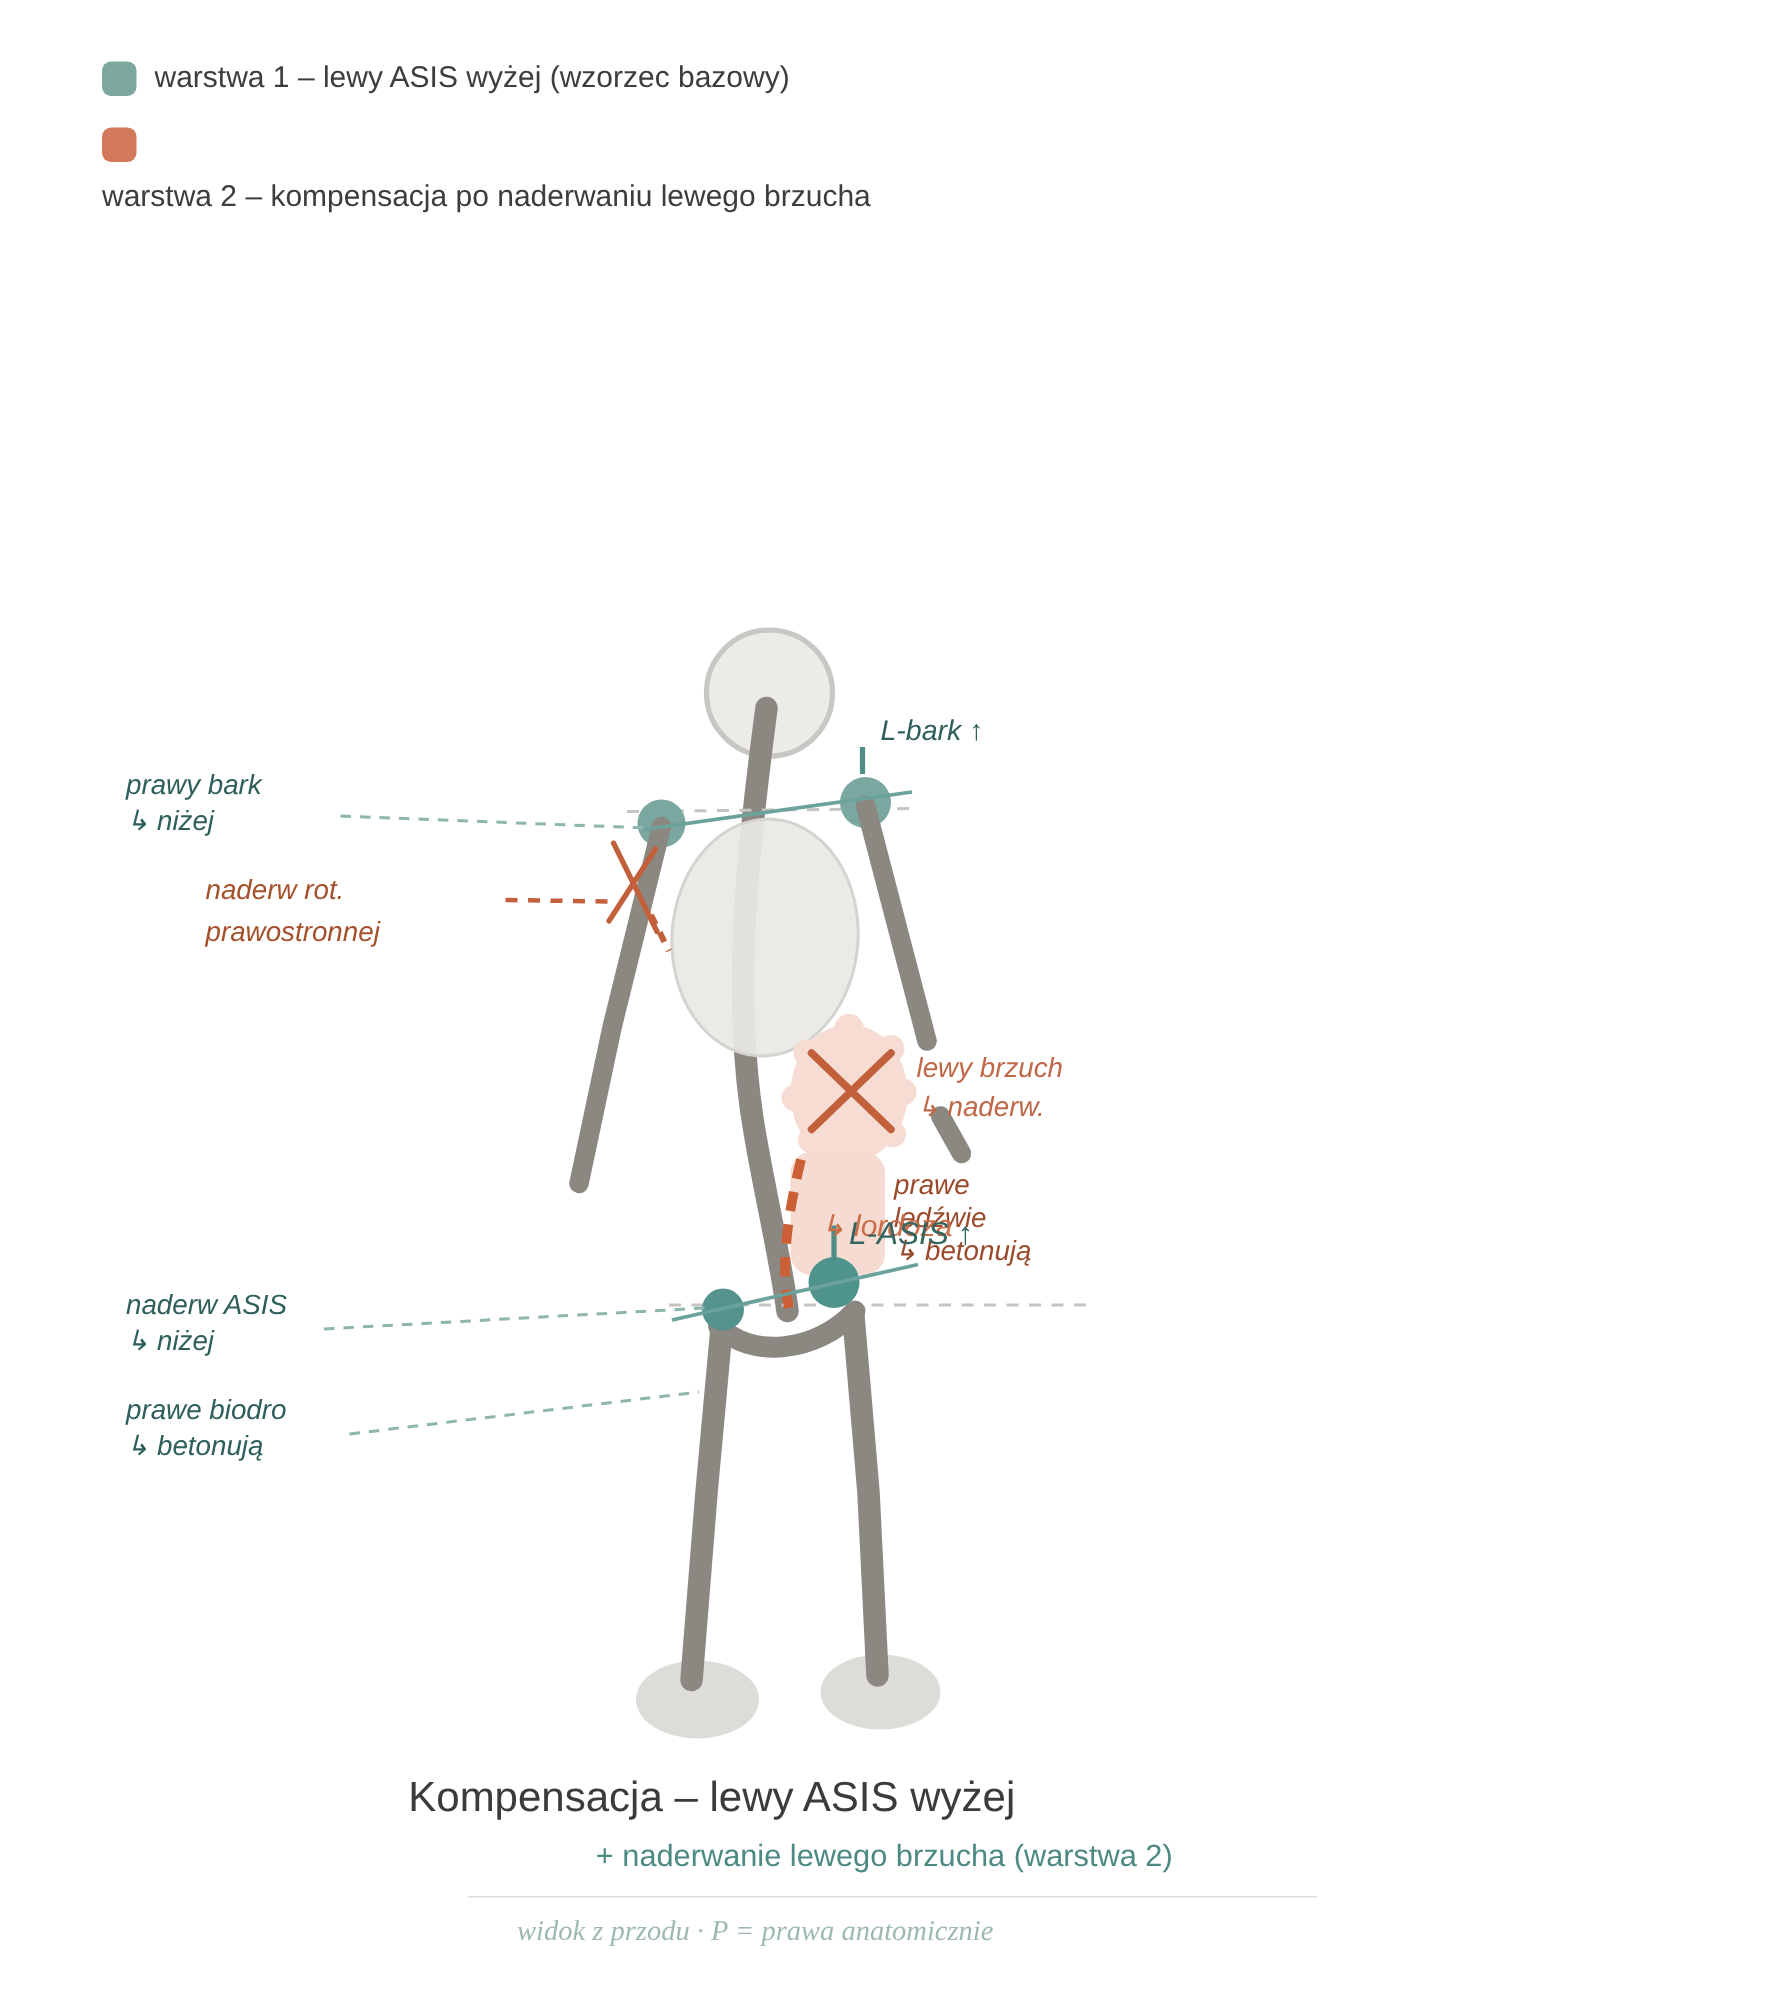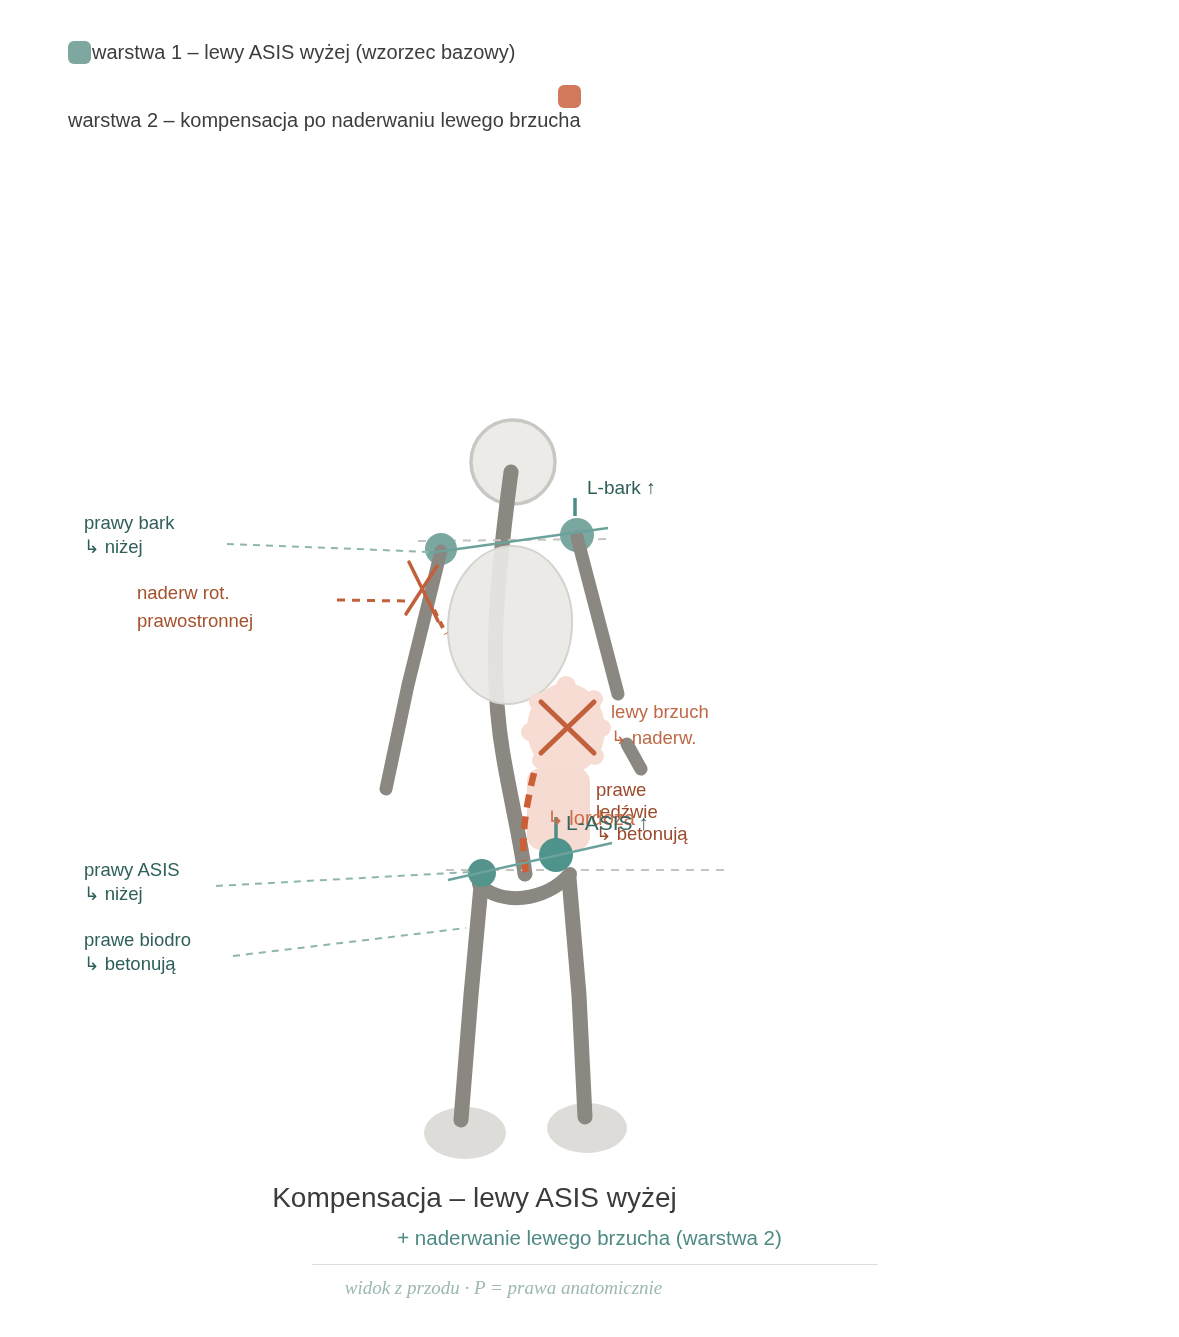"warstwa 1 – lewy ASIS" .legend-row { align-items: flex-end -> flex-start; gap: 1px -> 12px }
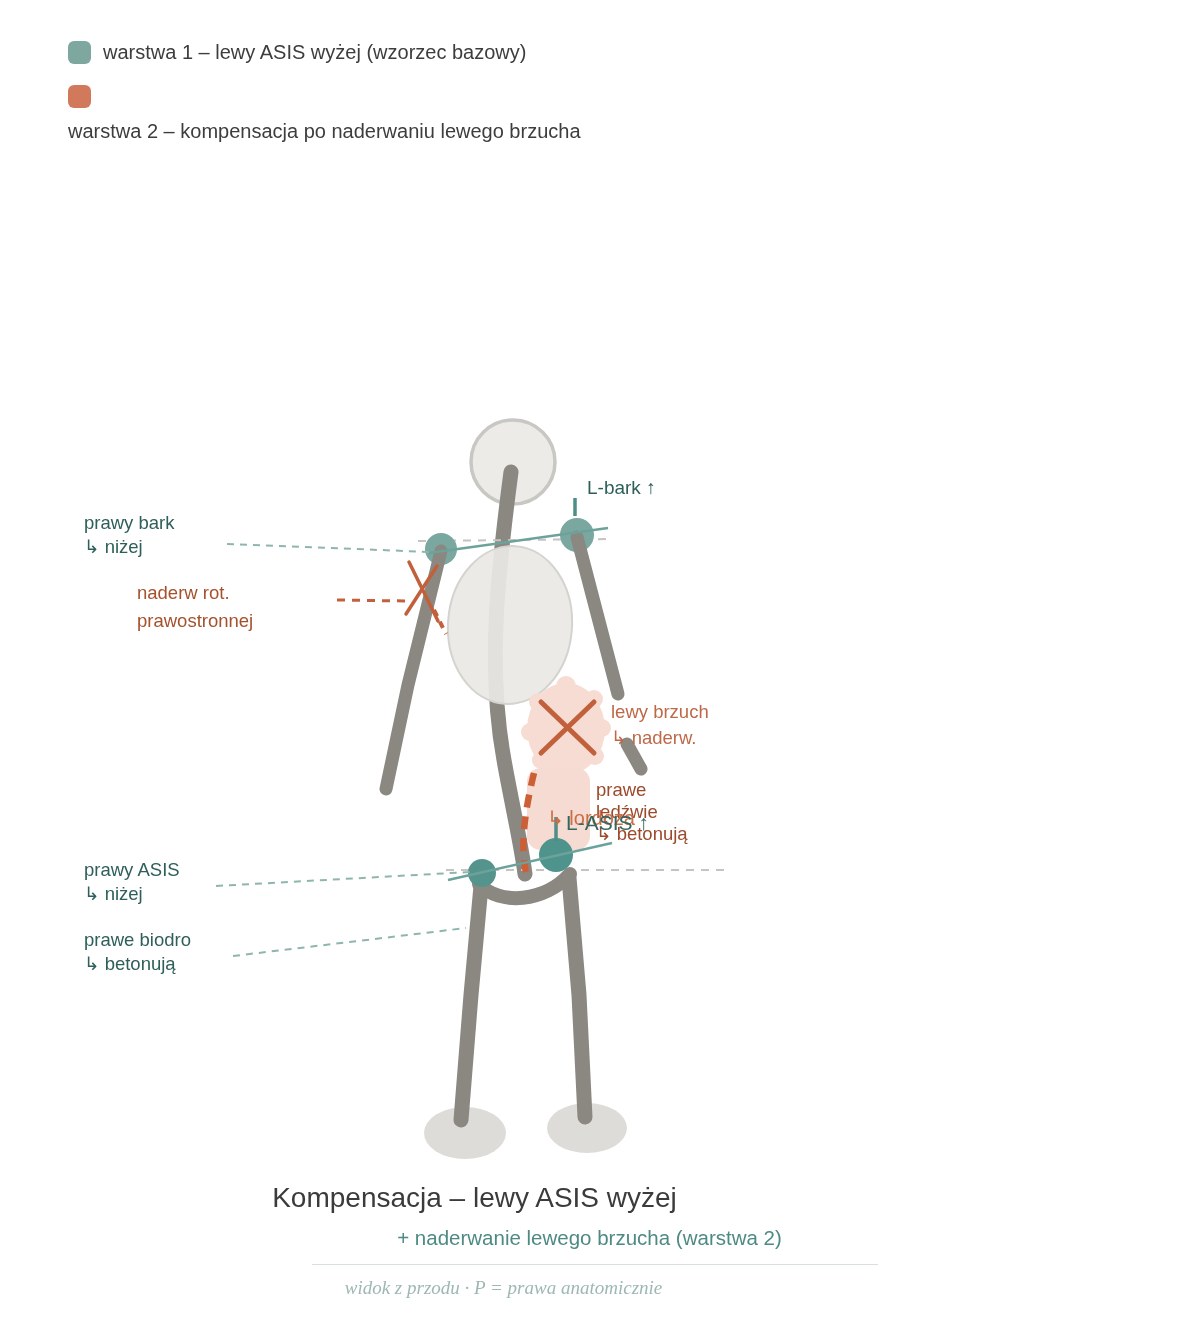"L-bark ↑" .ann { font-style: none -> italic }
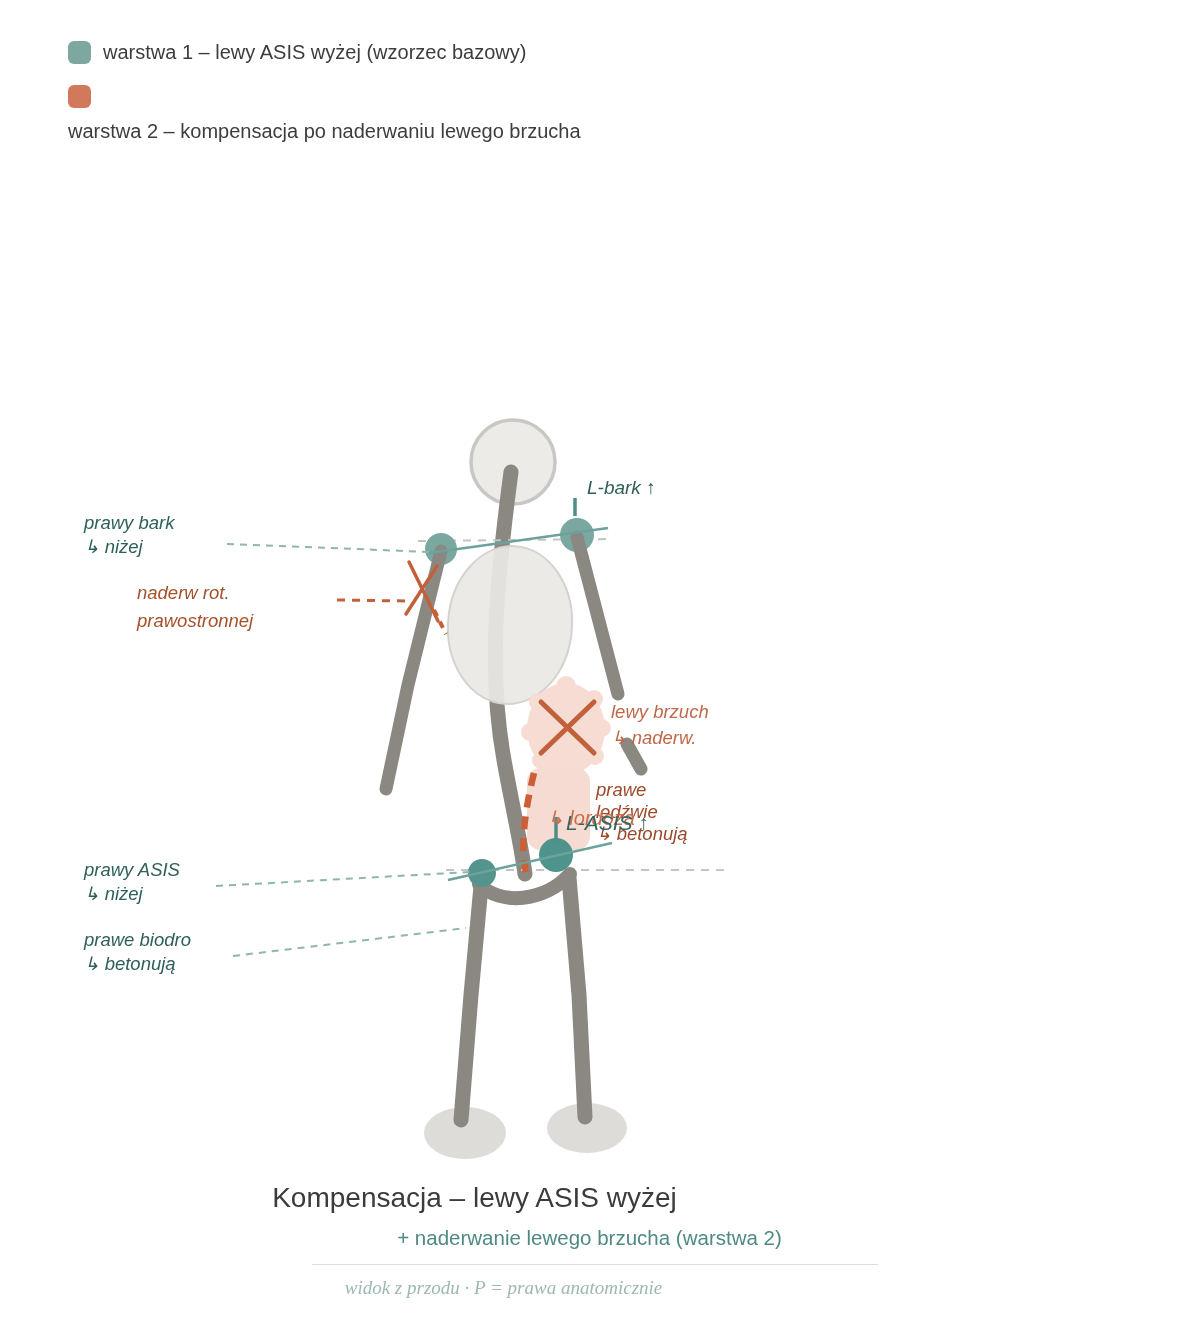"prawy ASIS" div { text: prawy -> naderw }
